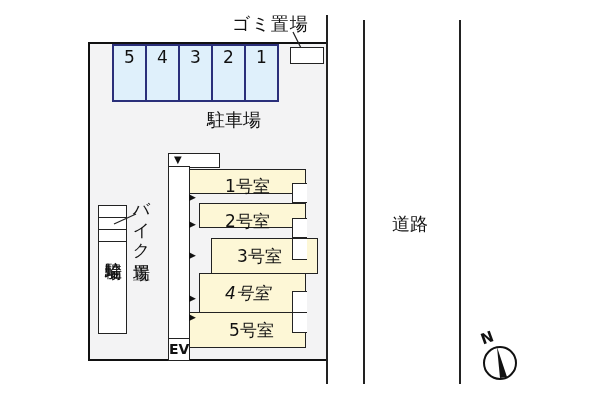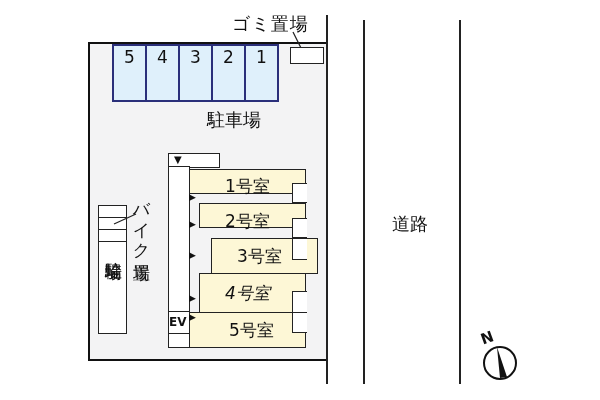"EV" .ev { font-size: 12px -> 14px; text-align: left -> right; top: 311px -> 338px }
